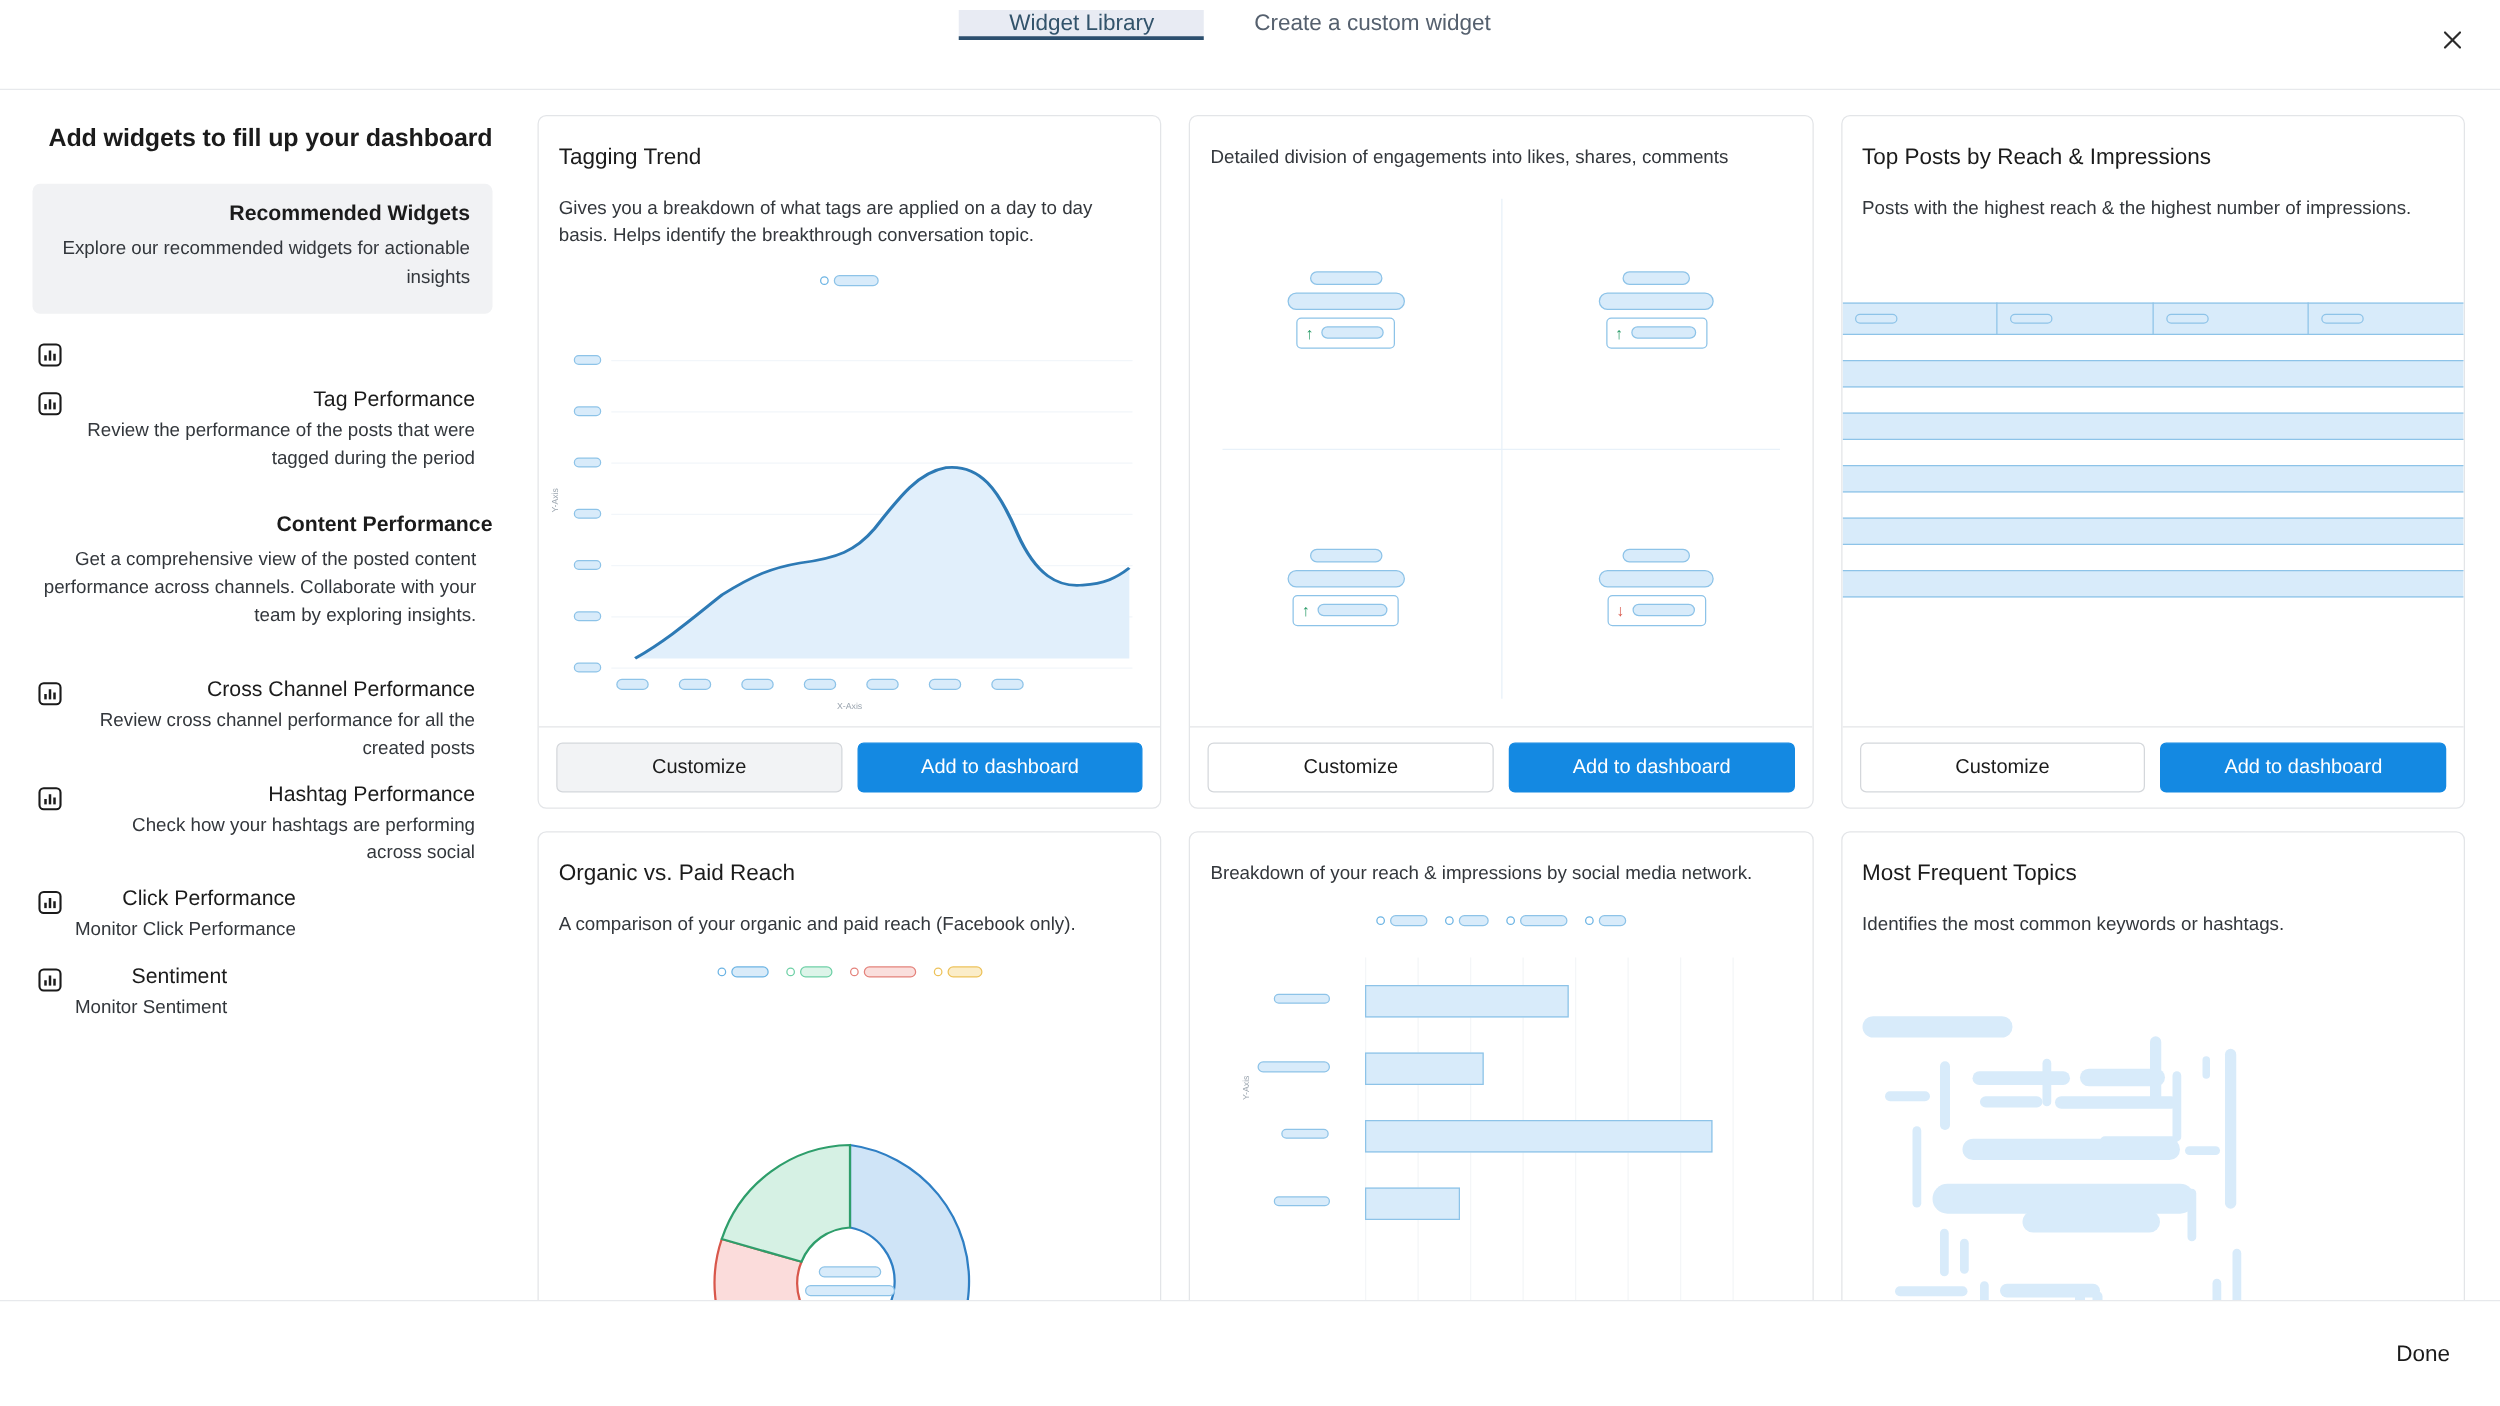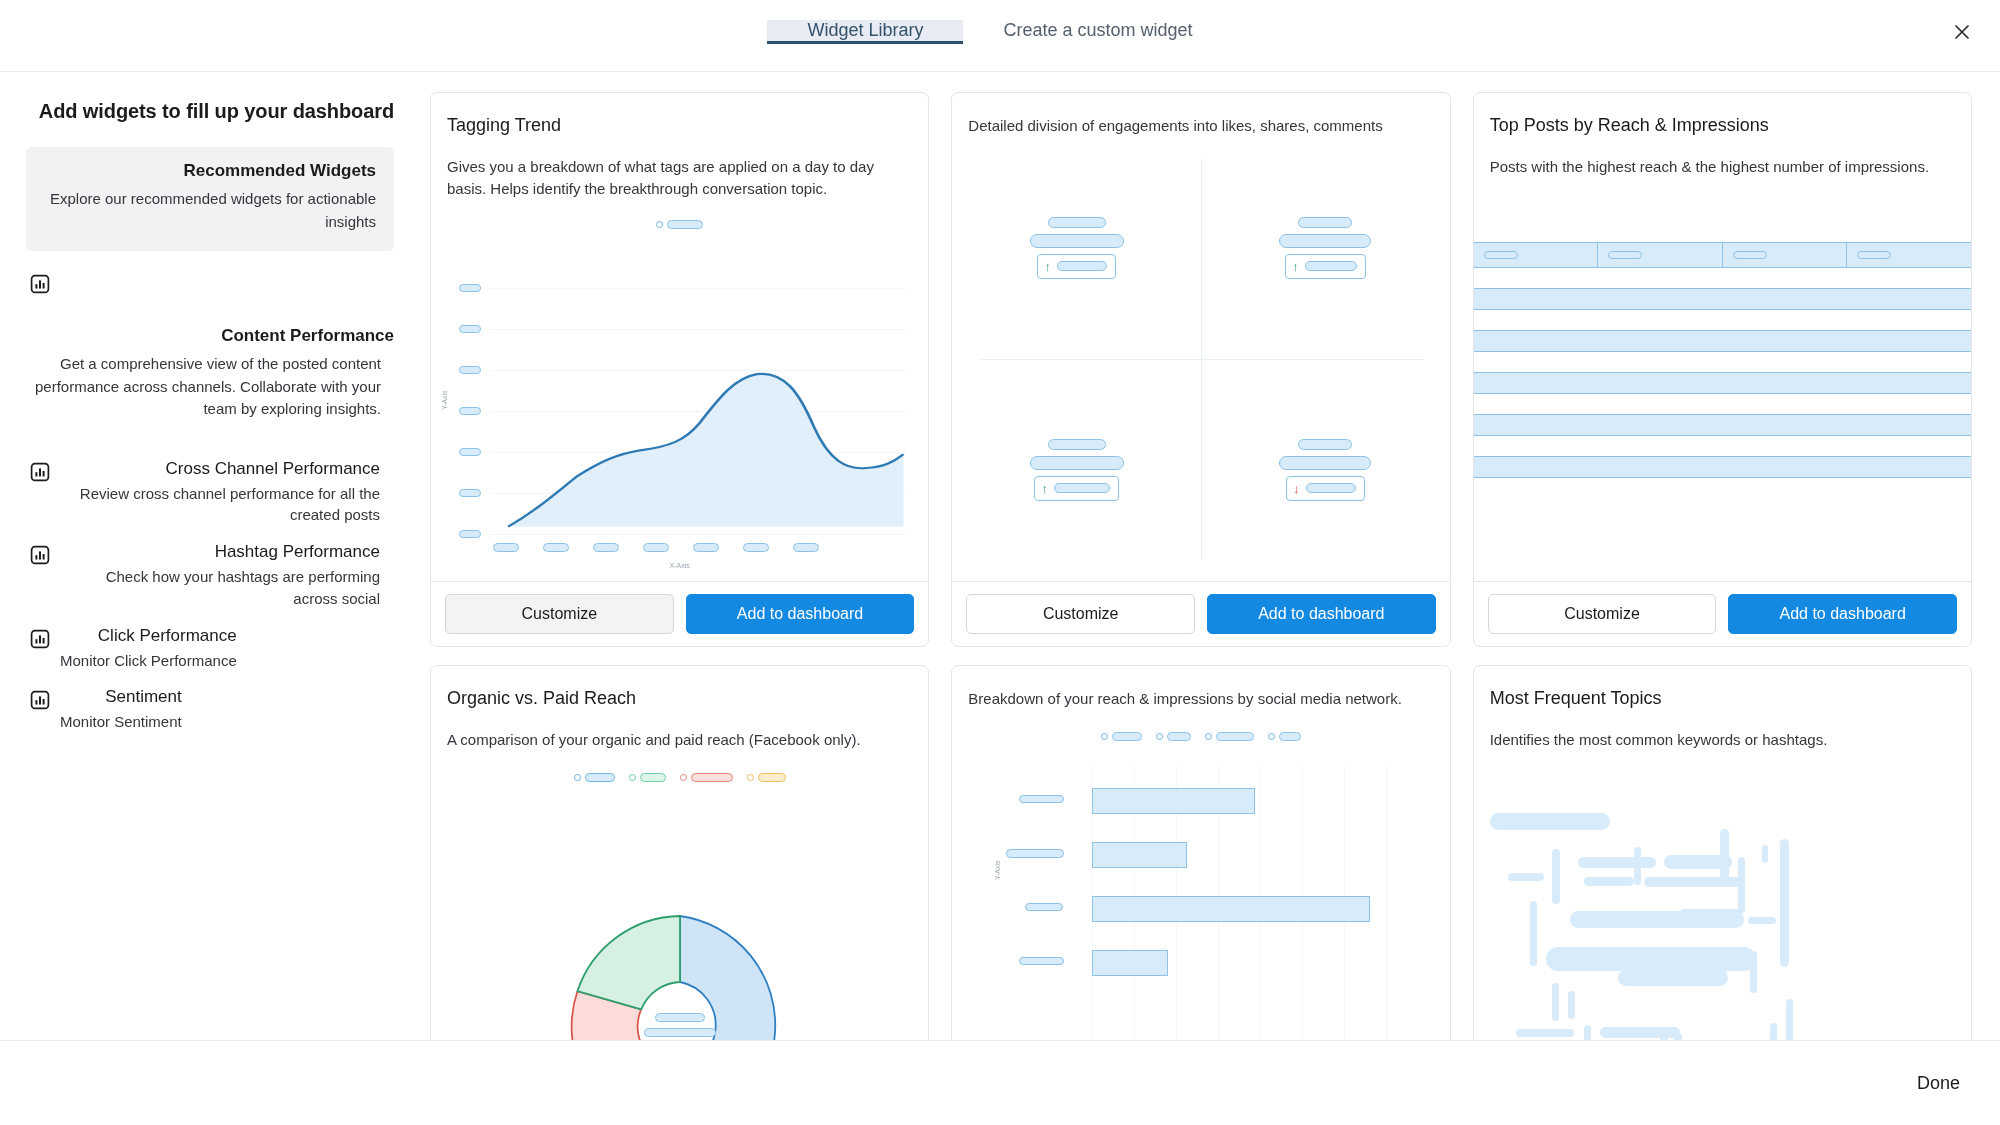"Widget Library" .tabs { align-items: center -> flex-start }
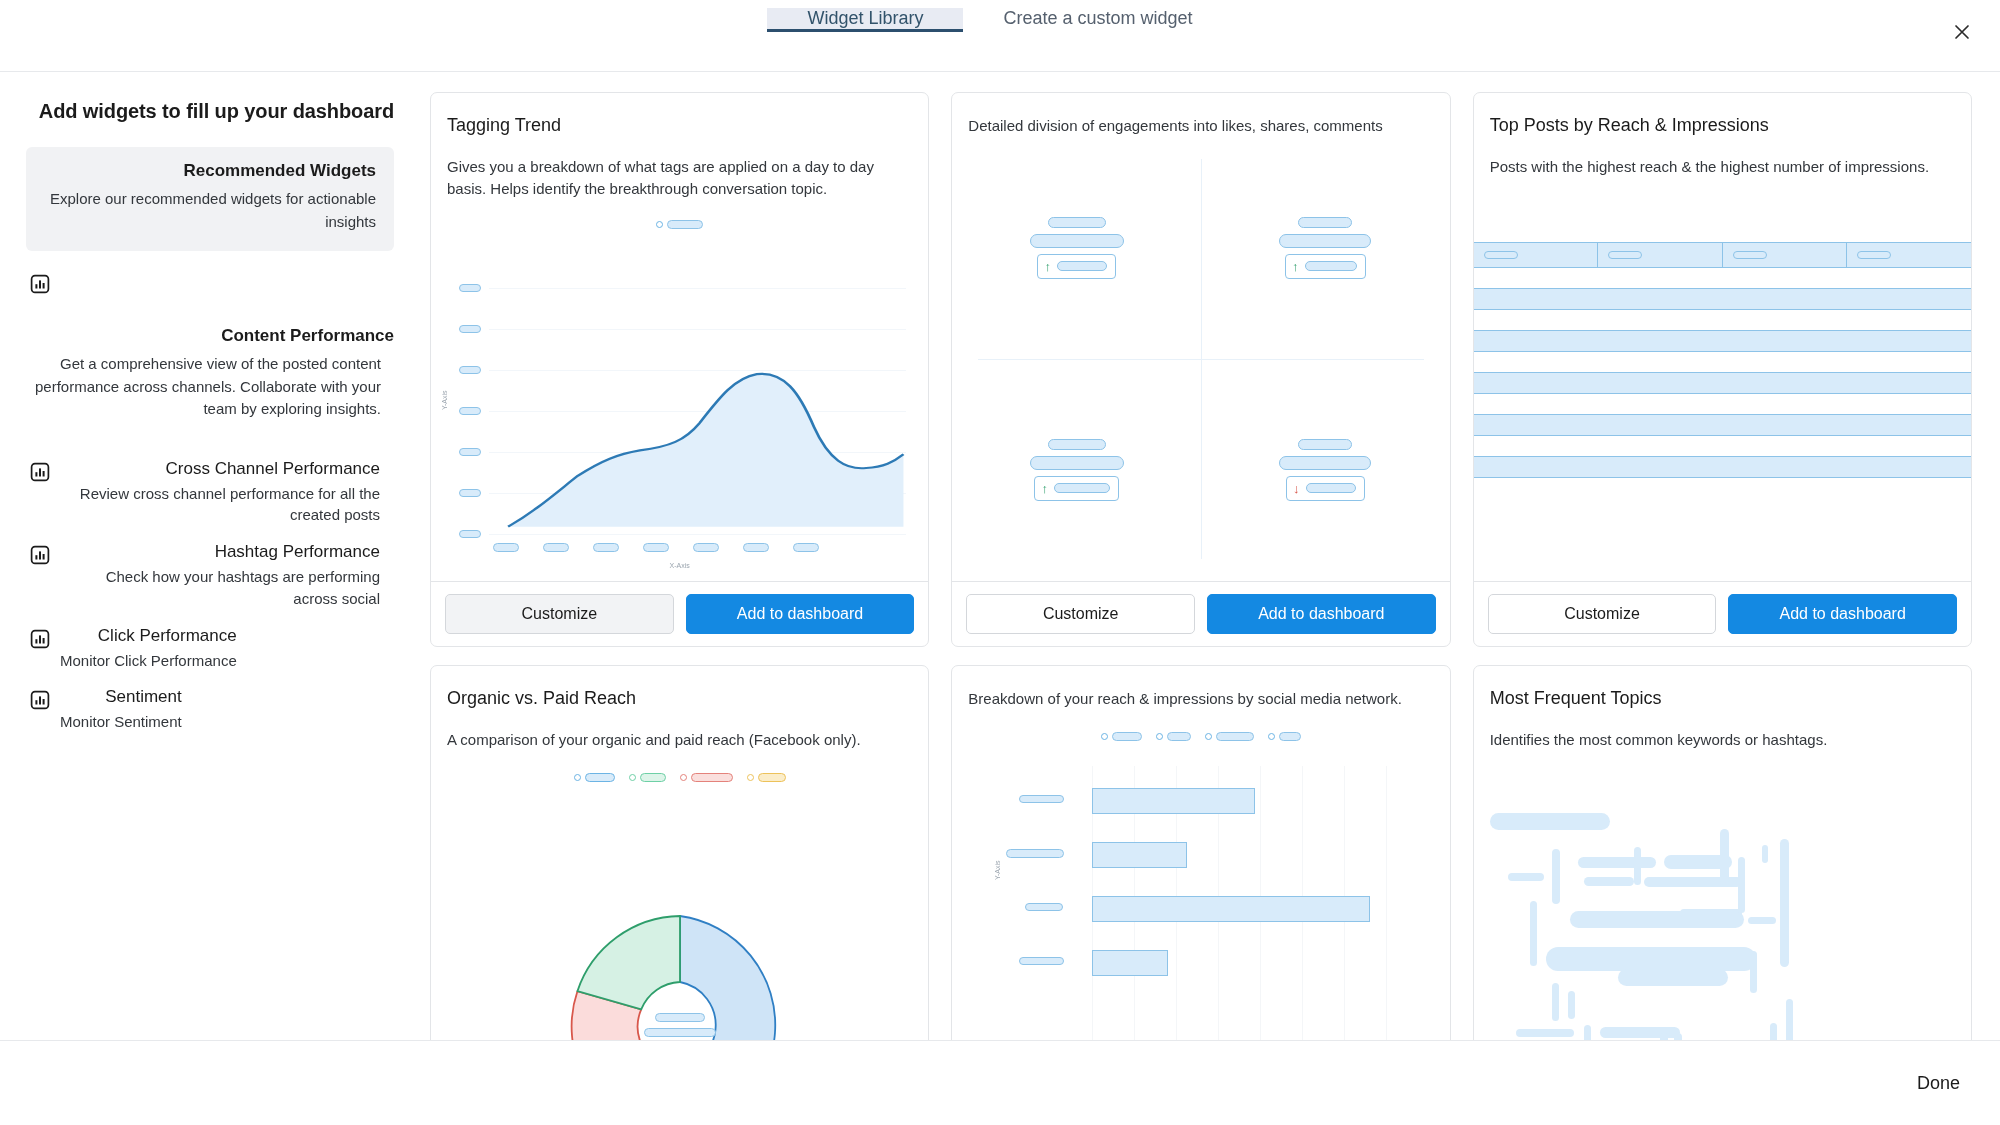"Tag Performance" div.sb-item { html: none -> <div> <span> <svg> <rect></rect> <rect></rect> <rect></rect> <rect></rect> </svg> </span> <div> <div>Tag Performance</div> <div>Review the performance of the posts that were tagged during the period</div> </div> </div> }
